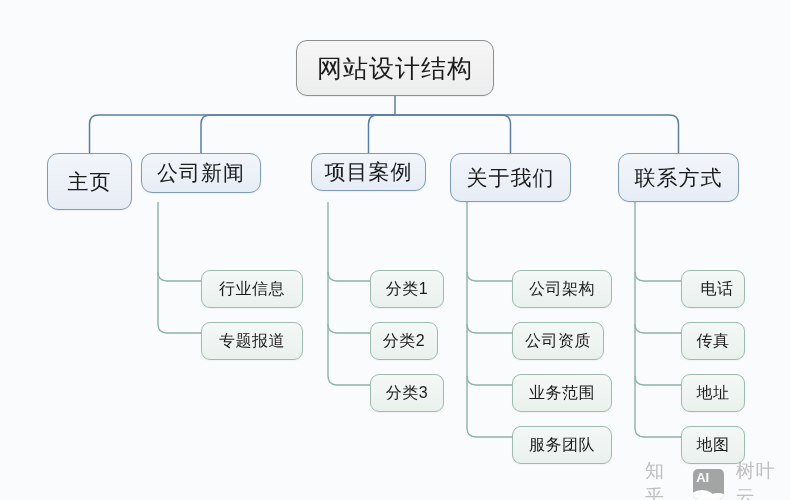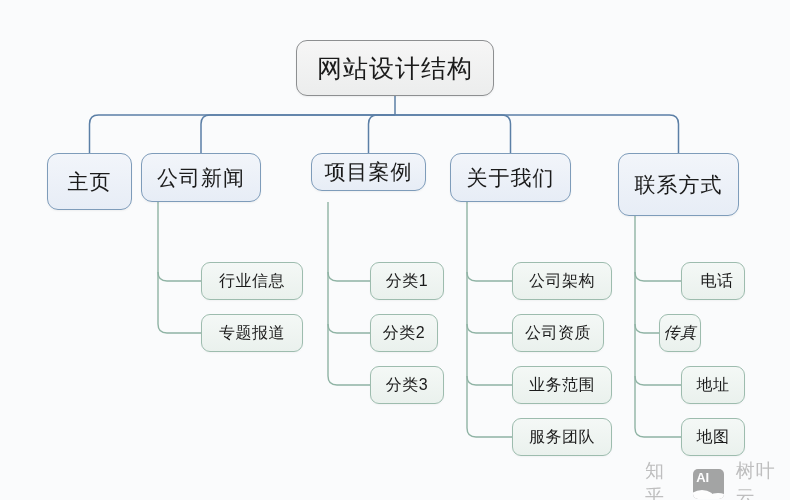"公司新闻" div.node { height: 49px -> 40px }
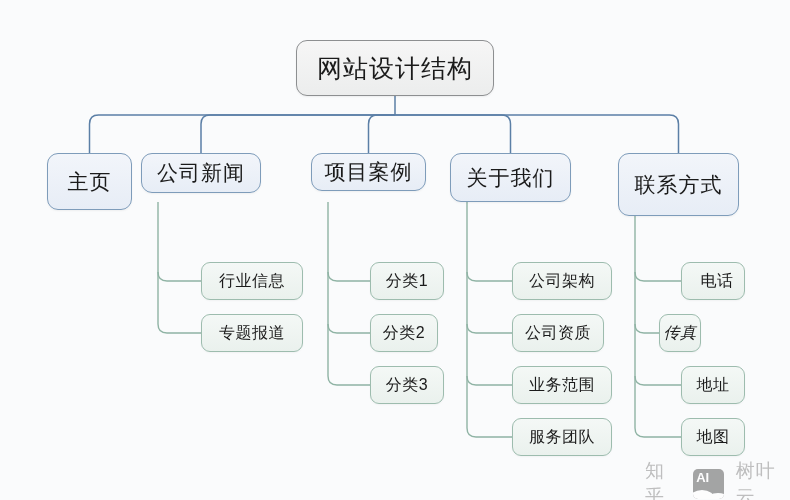"联系方式" div.node { height: 63px -> 49px }
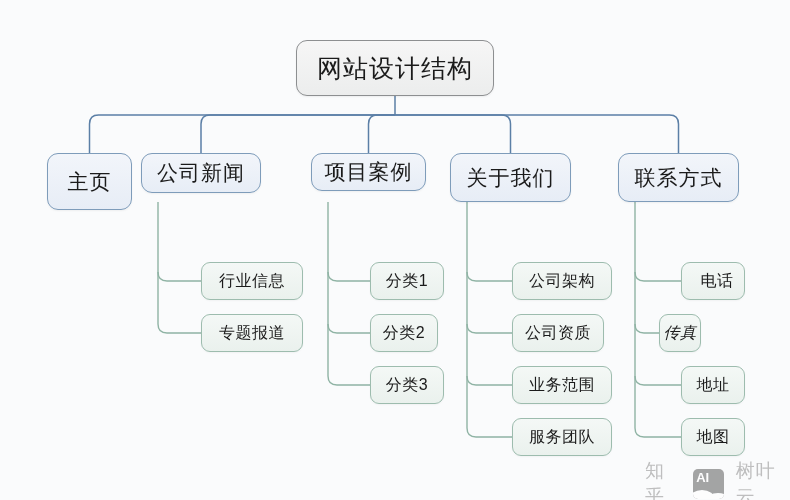"行业信息" .node-l3 { margin-top: none -> 8px }
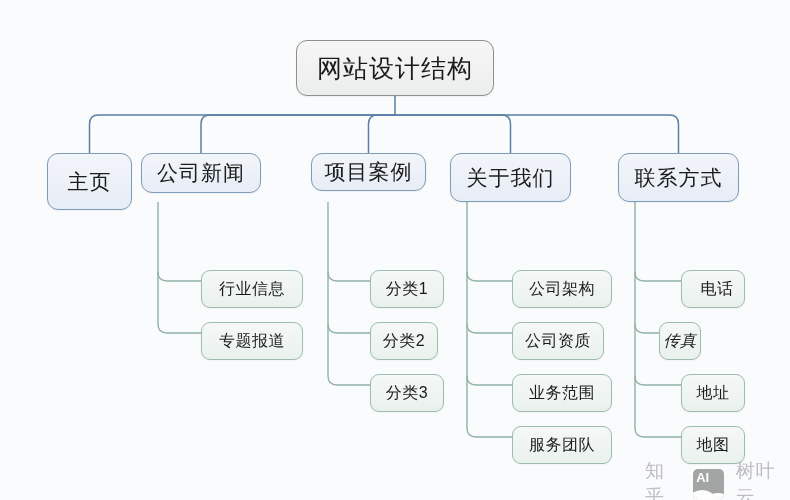"传真" div.node { font-style: italic -> none; left: 659px -> 681px; width: 42px -> 64px }
